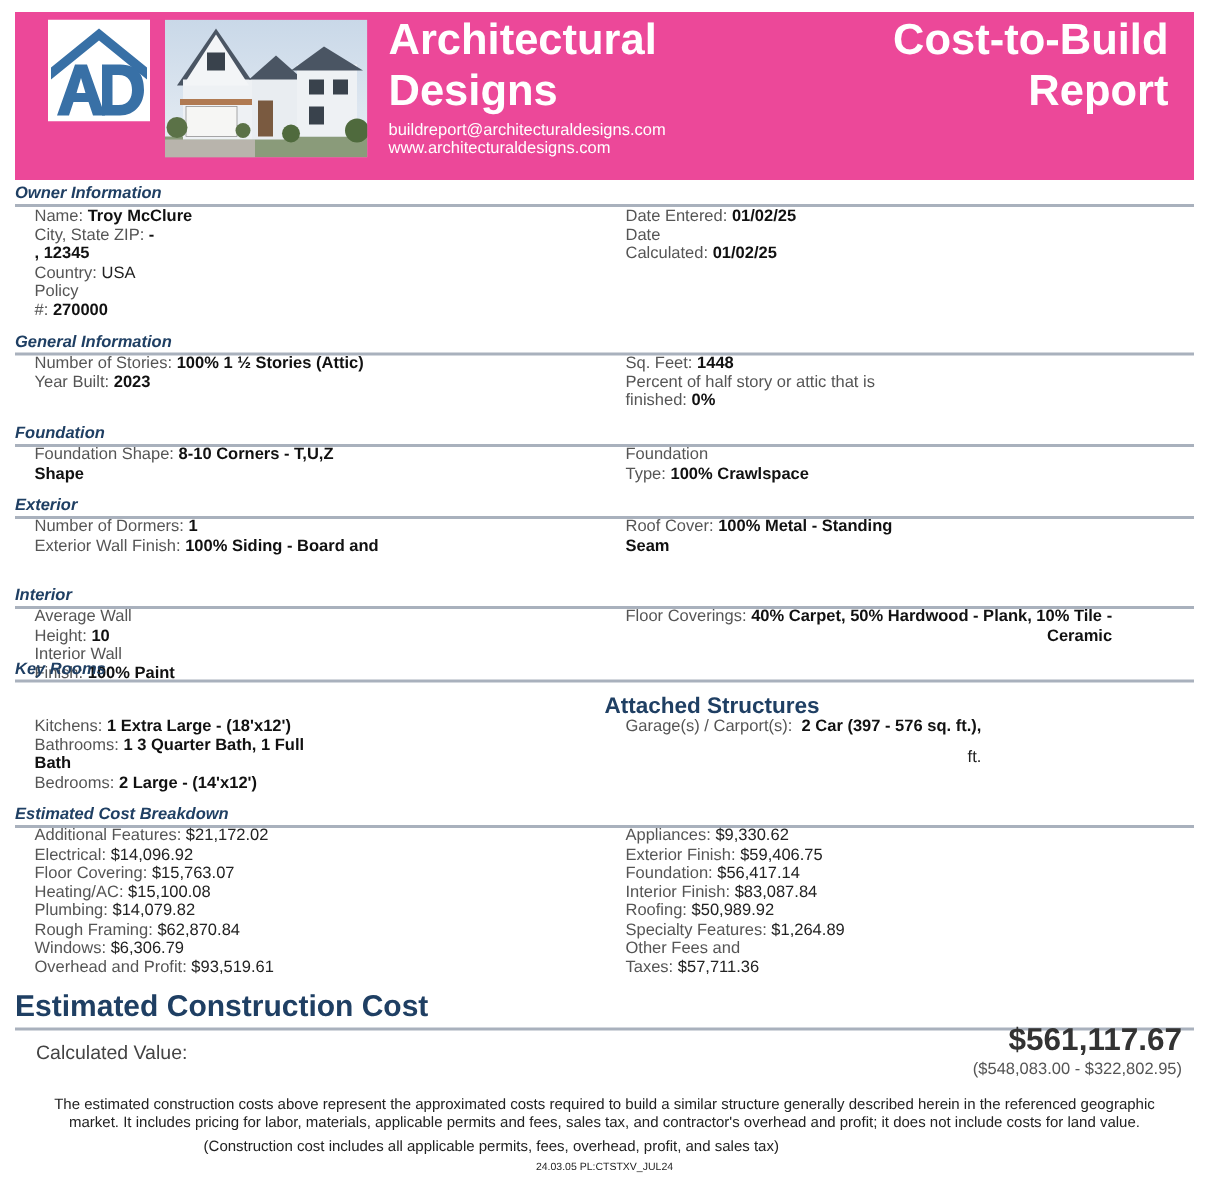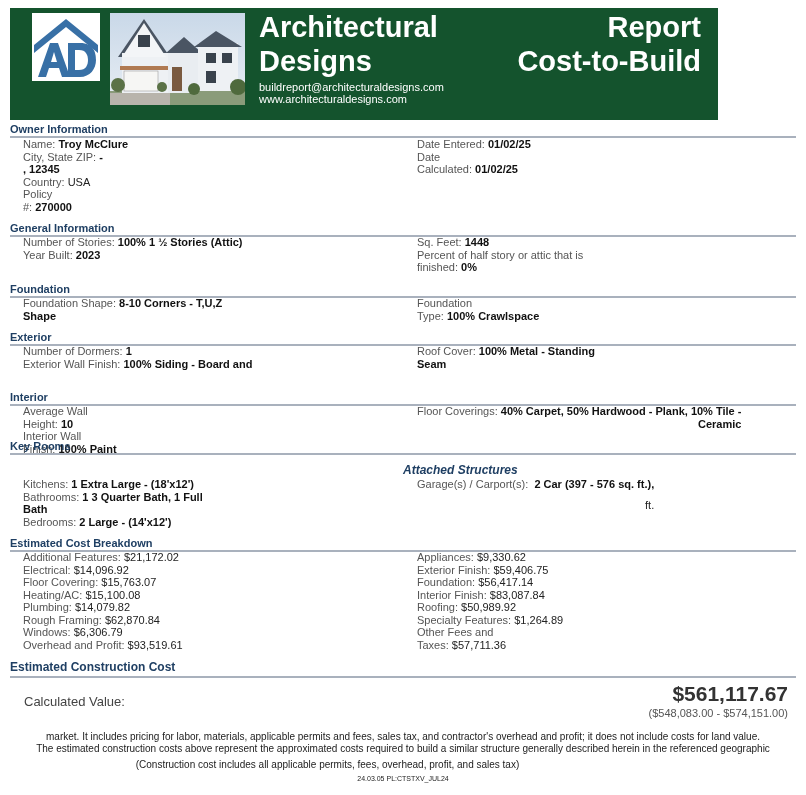"Architectural" .header { background: #14532d -> #ec4899; width: 708px -> 786px }
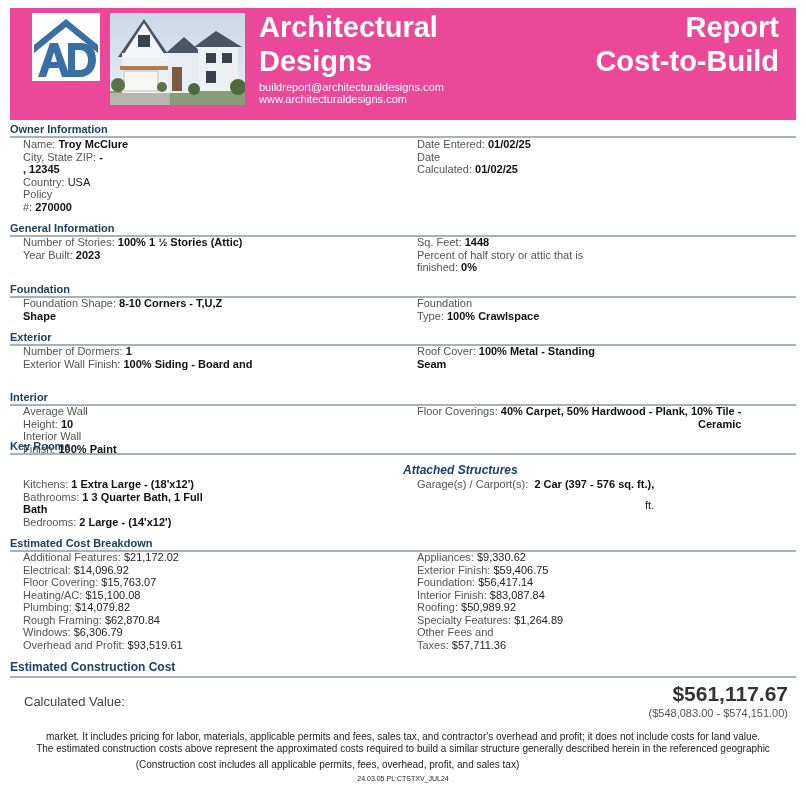"Report" div { order: before "Cost-to-Build" -> after "Cost-to-Build" }
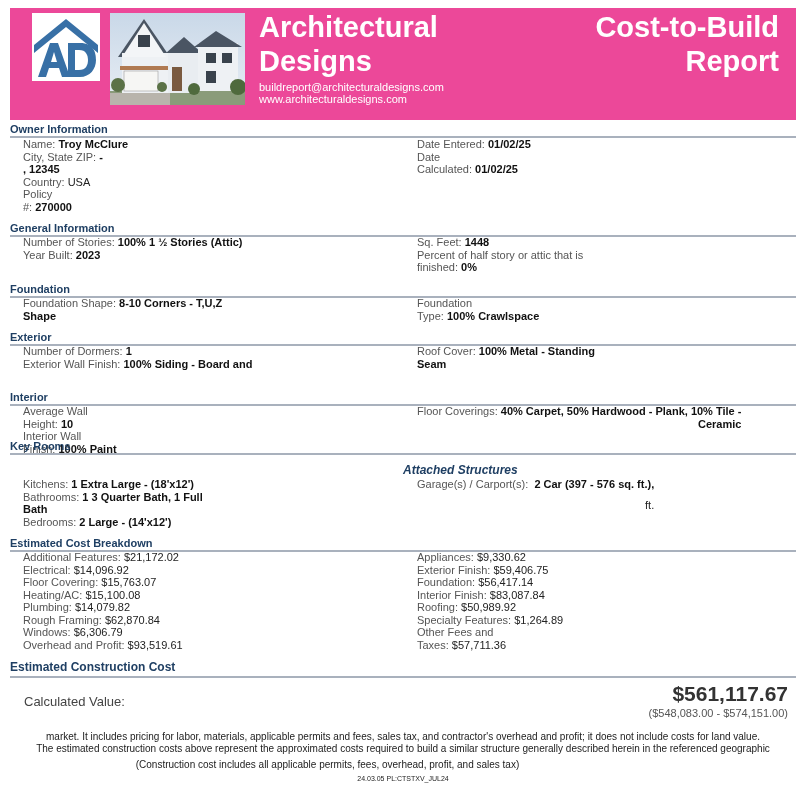"Owner Information" .section-head { font-style: none -> italic }
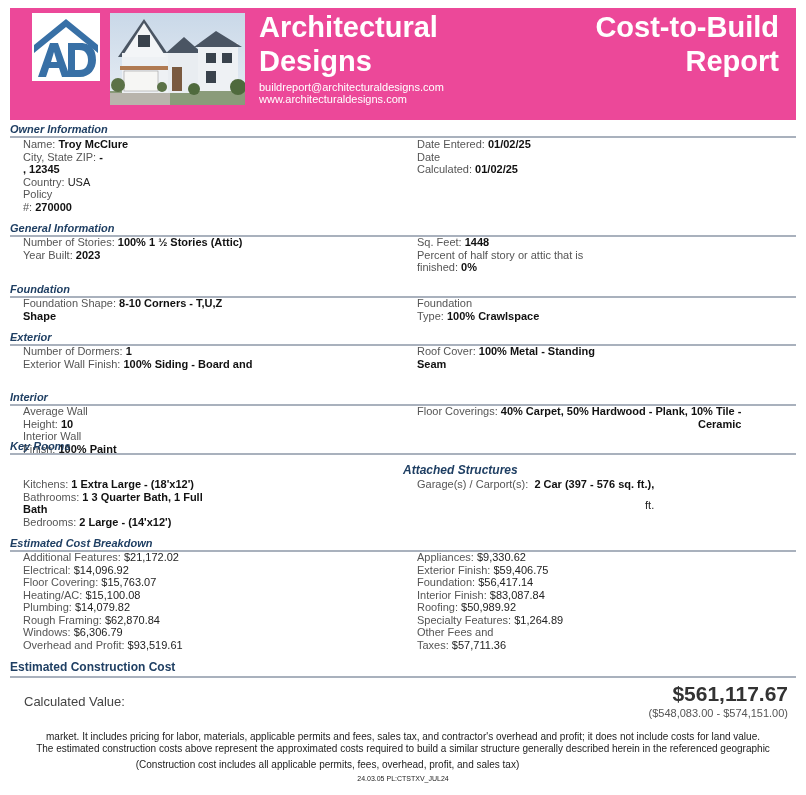"Attached Structures" div { font-size: 12px -> 15px; font-style: italic -> none }
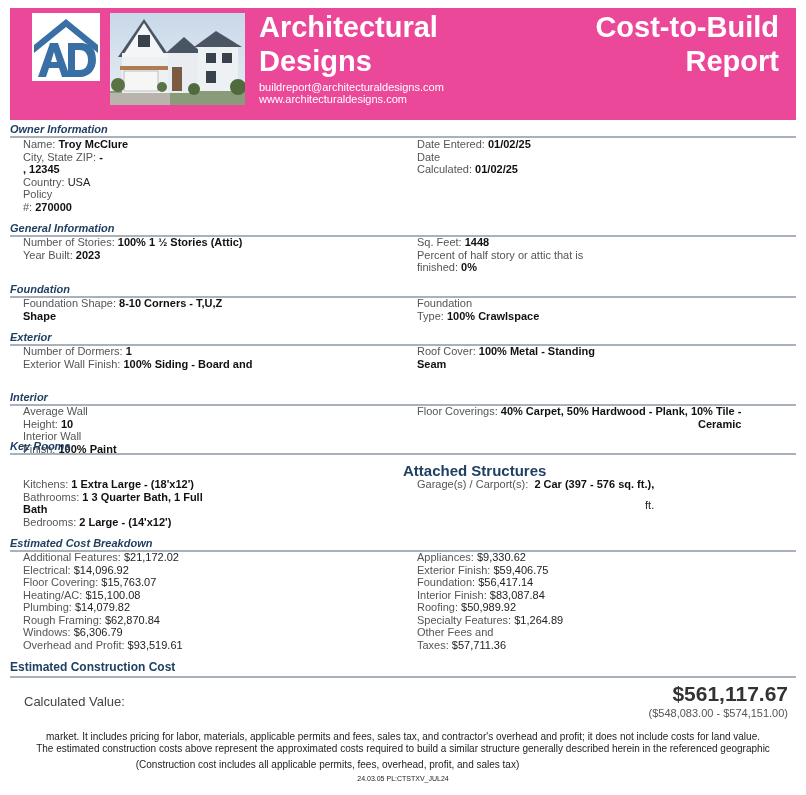"Estimated Construction Cost" .big-head { font-size: 12px -> 20px }
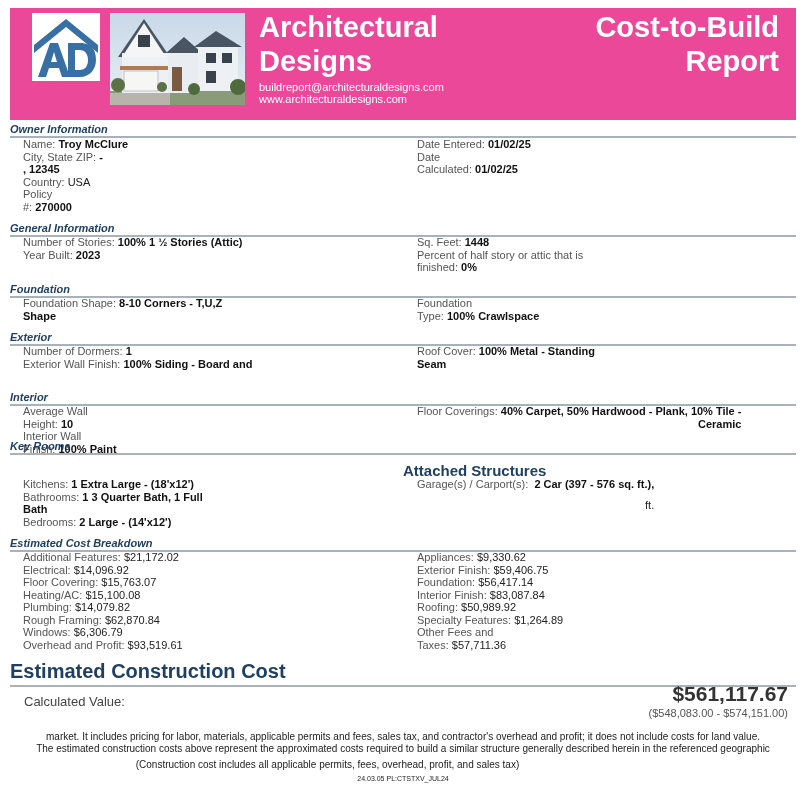"($548,083.00 - $574,151.00)" div.calc-range { text: $574,151.00 -> $322,802.95 }
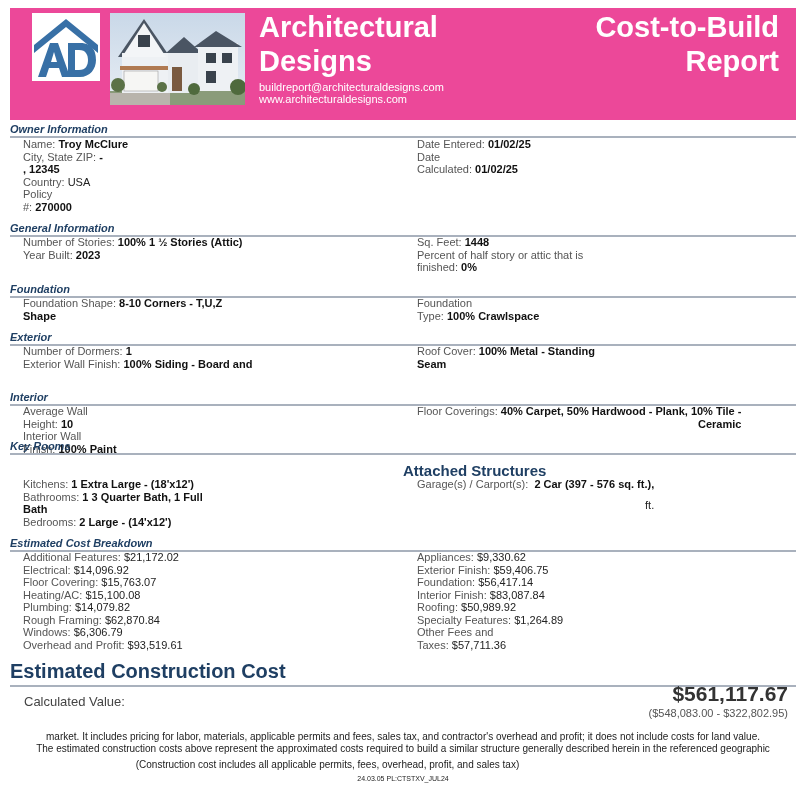"market. It includes pricing for" div { order: before "The estimated construction costs above" -> after "The estimated construction costs above" }
